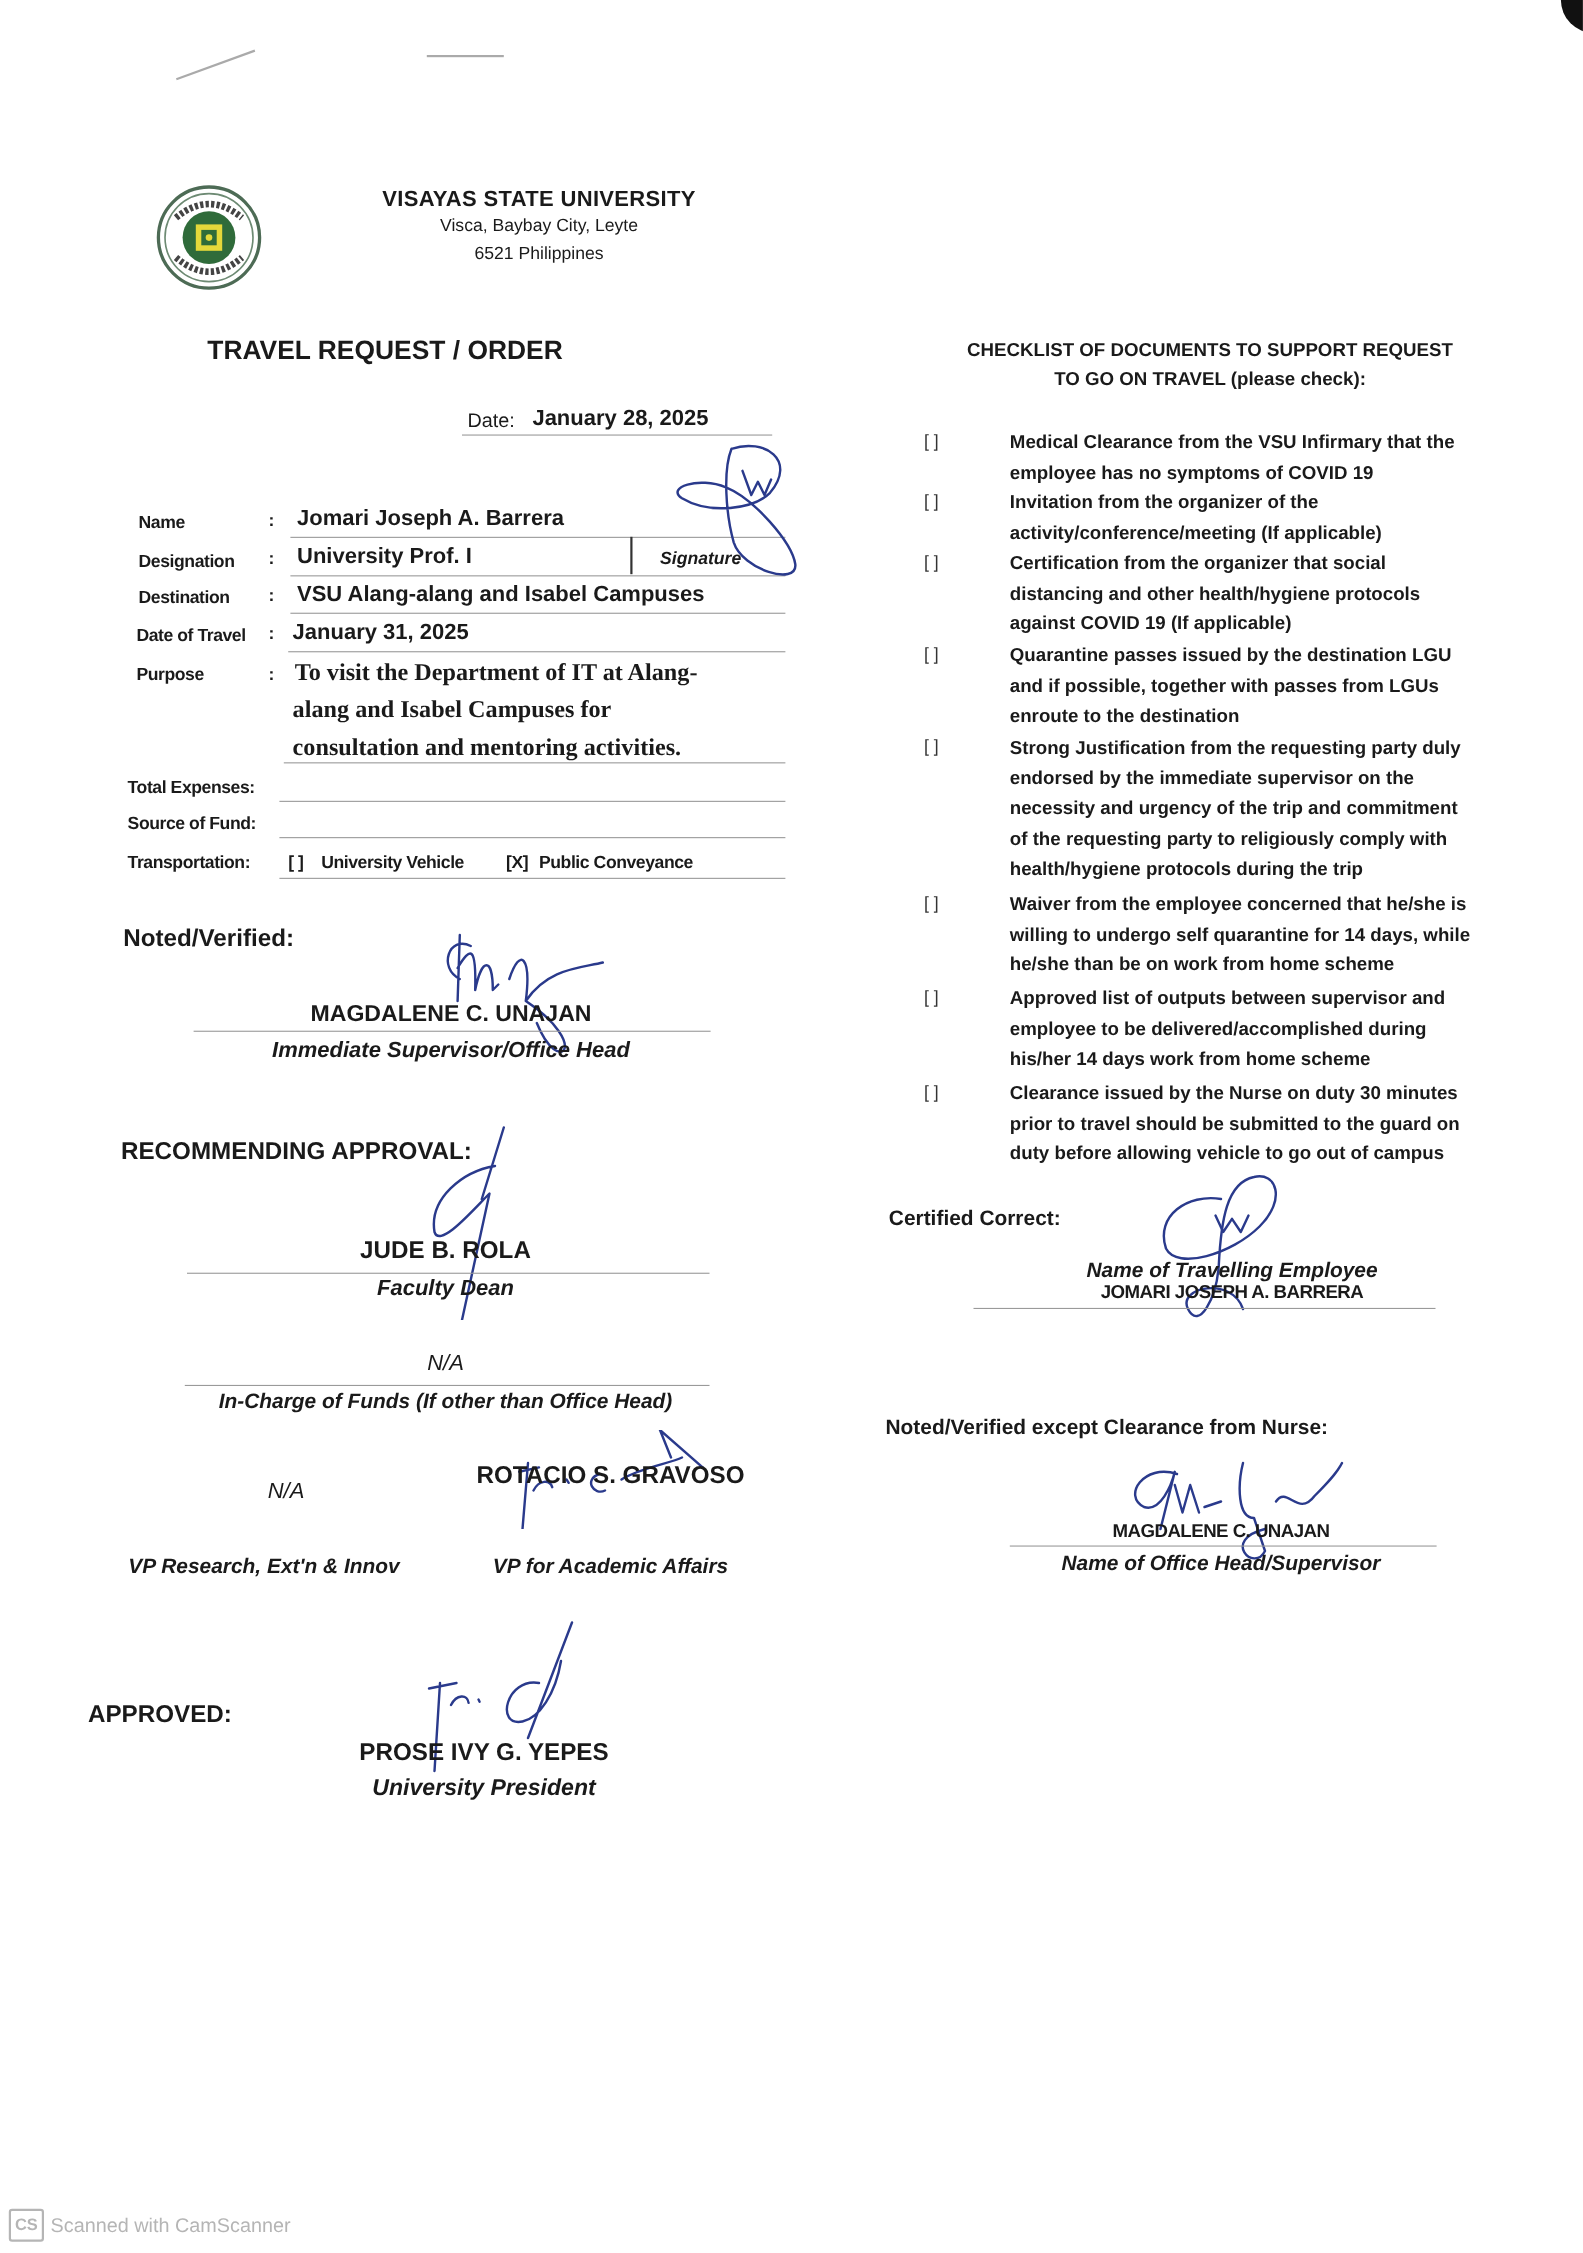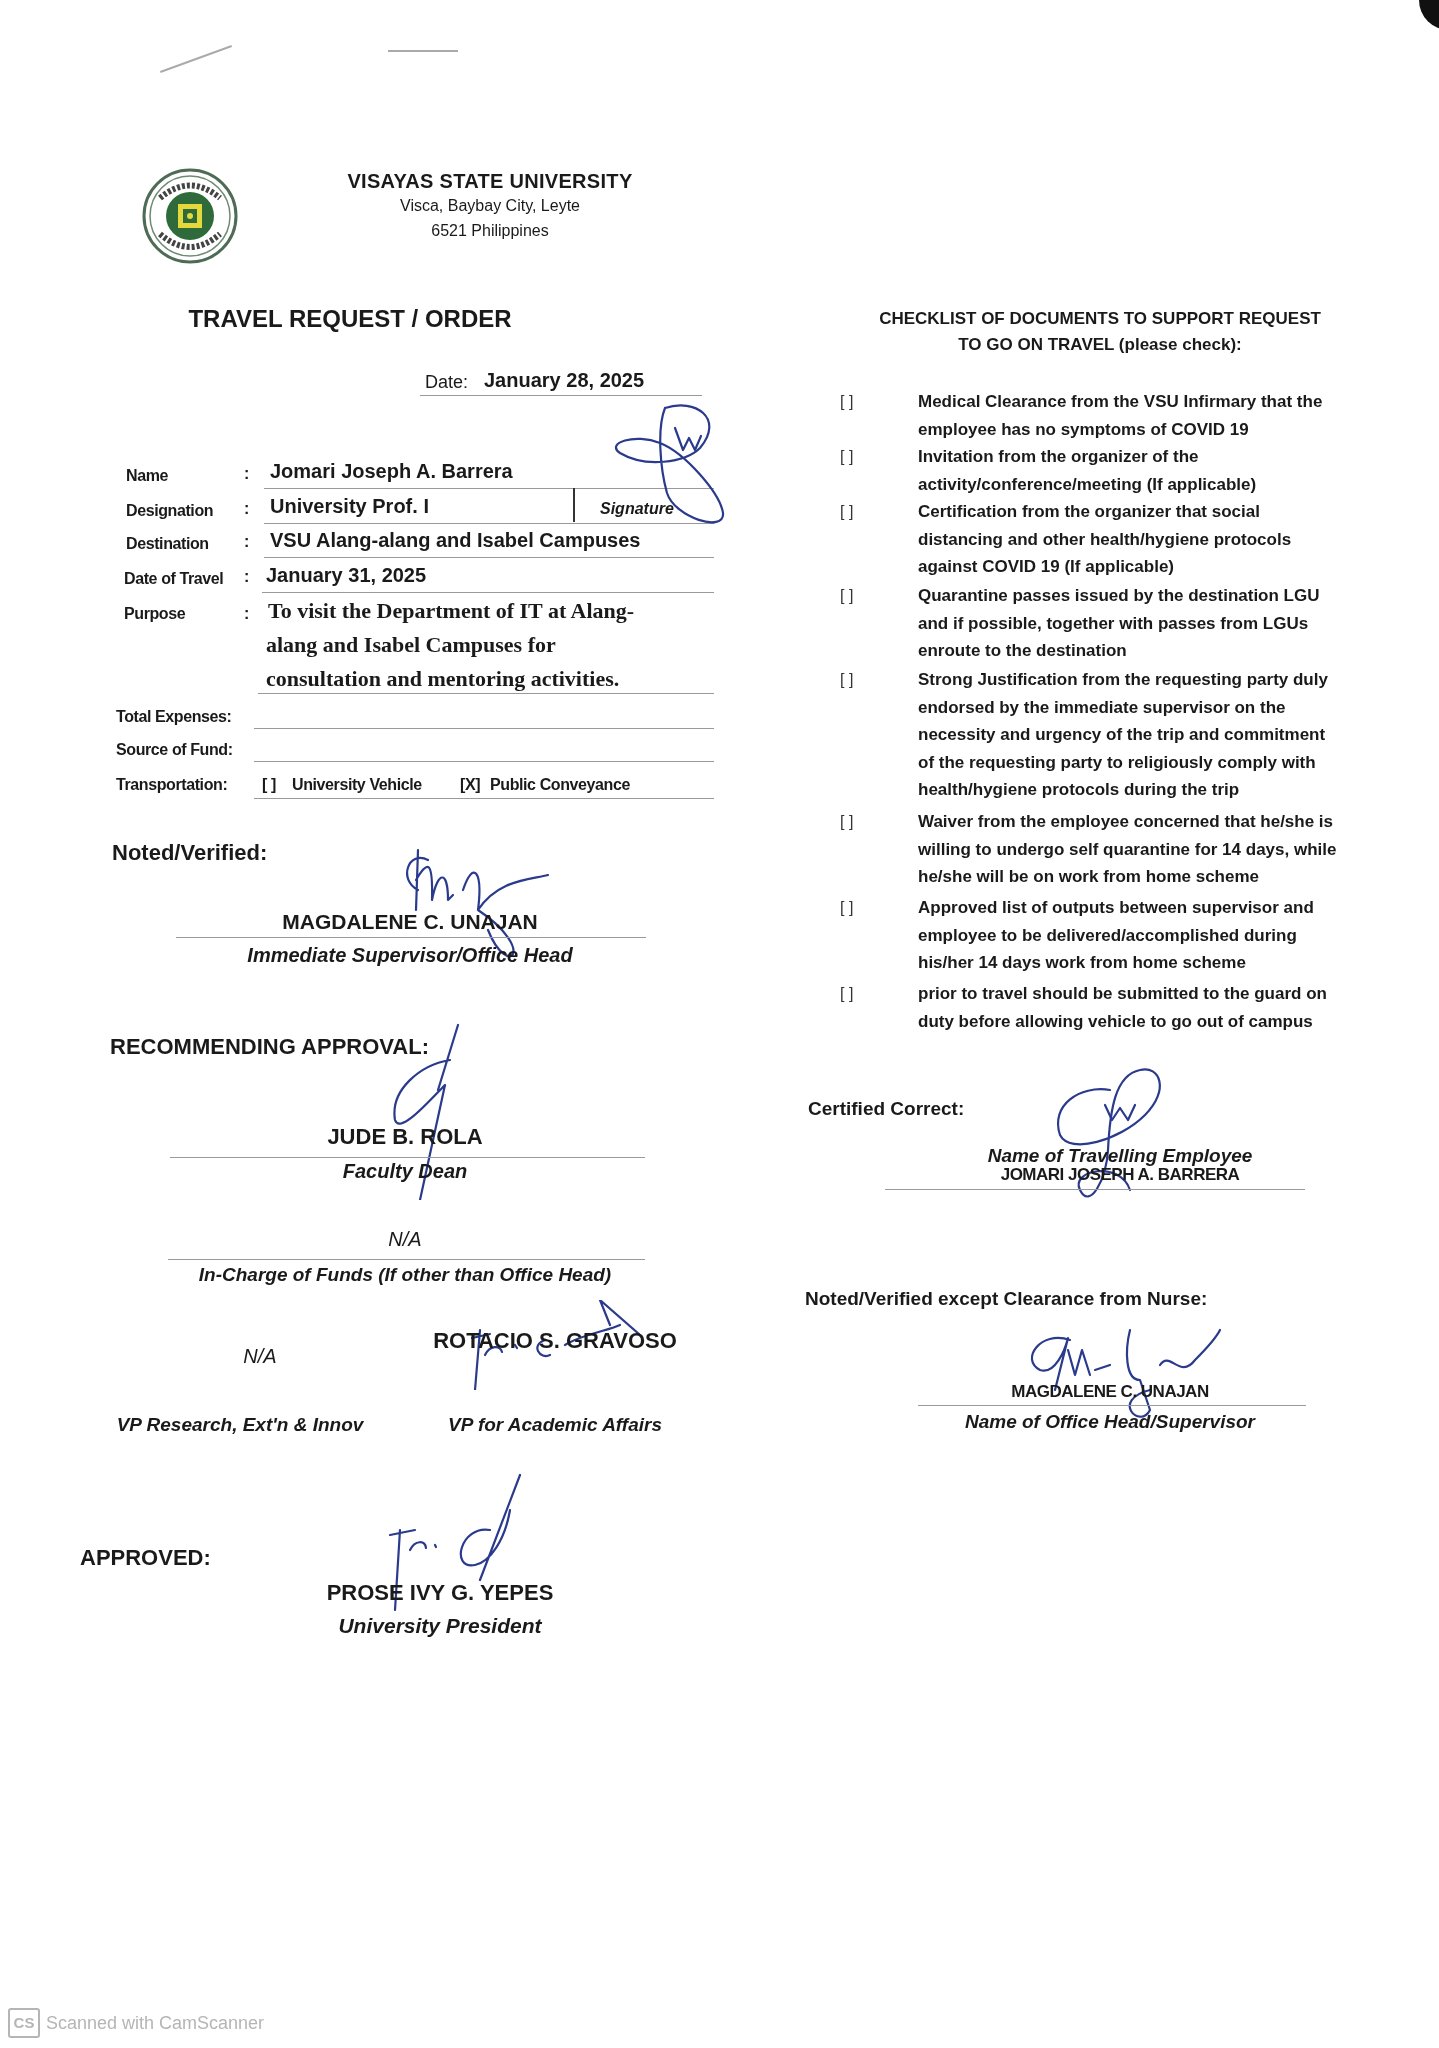"he/she will be on work" div { text: will -> than }
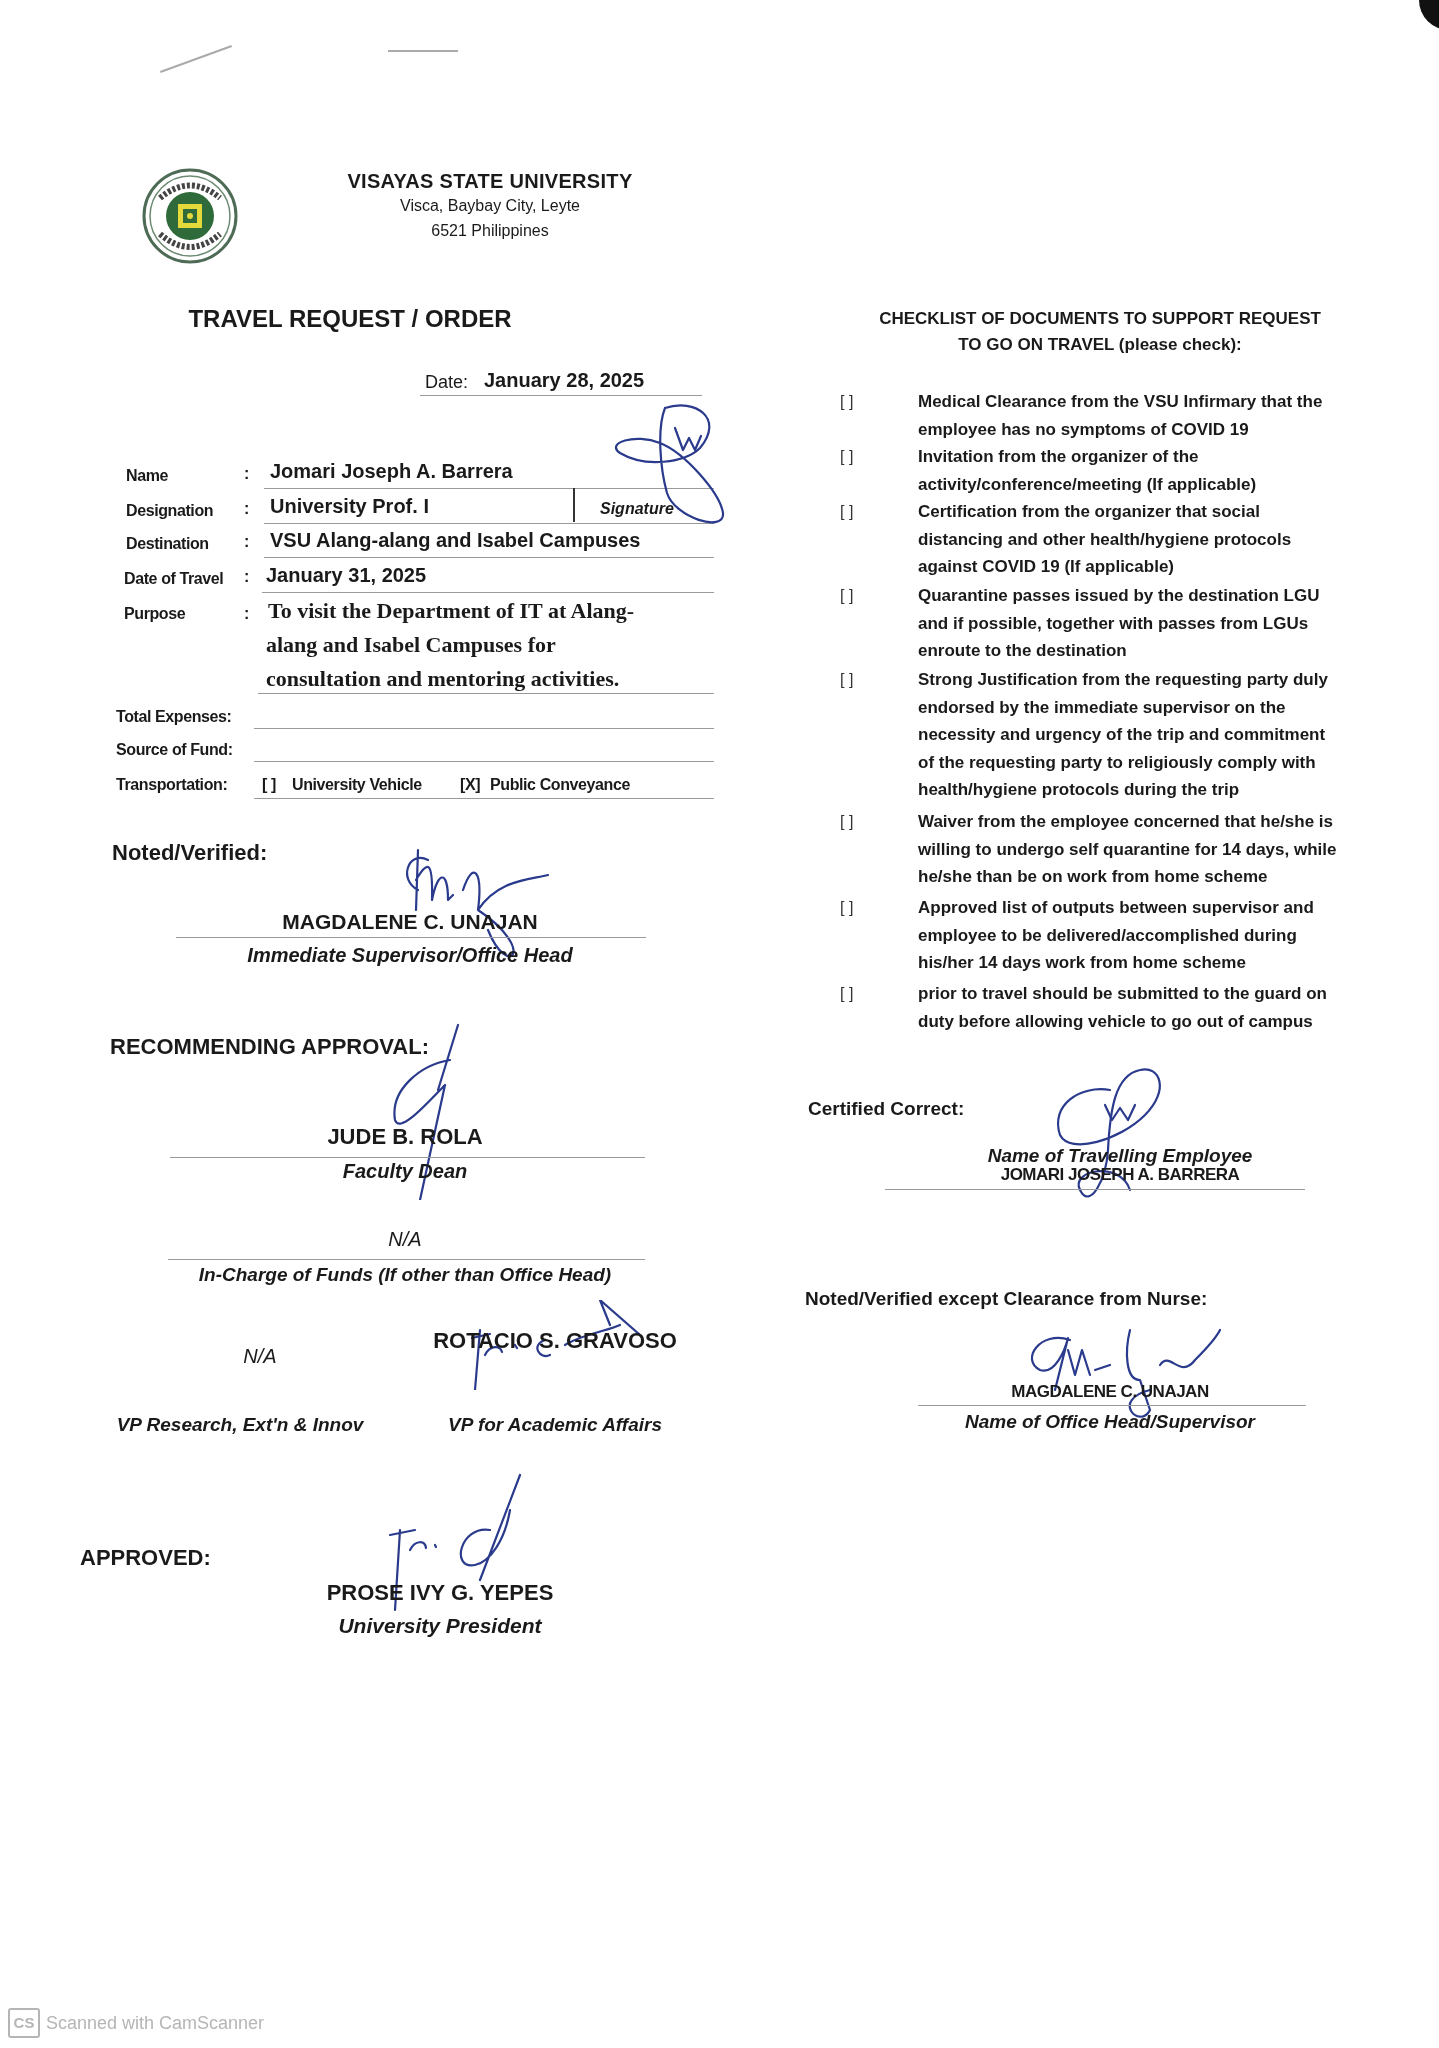"Clearance issued by the Nurse" div { html: none -> <div>Clearance issued by the Nurse on duty 30 minutes</div> }
